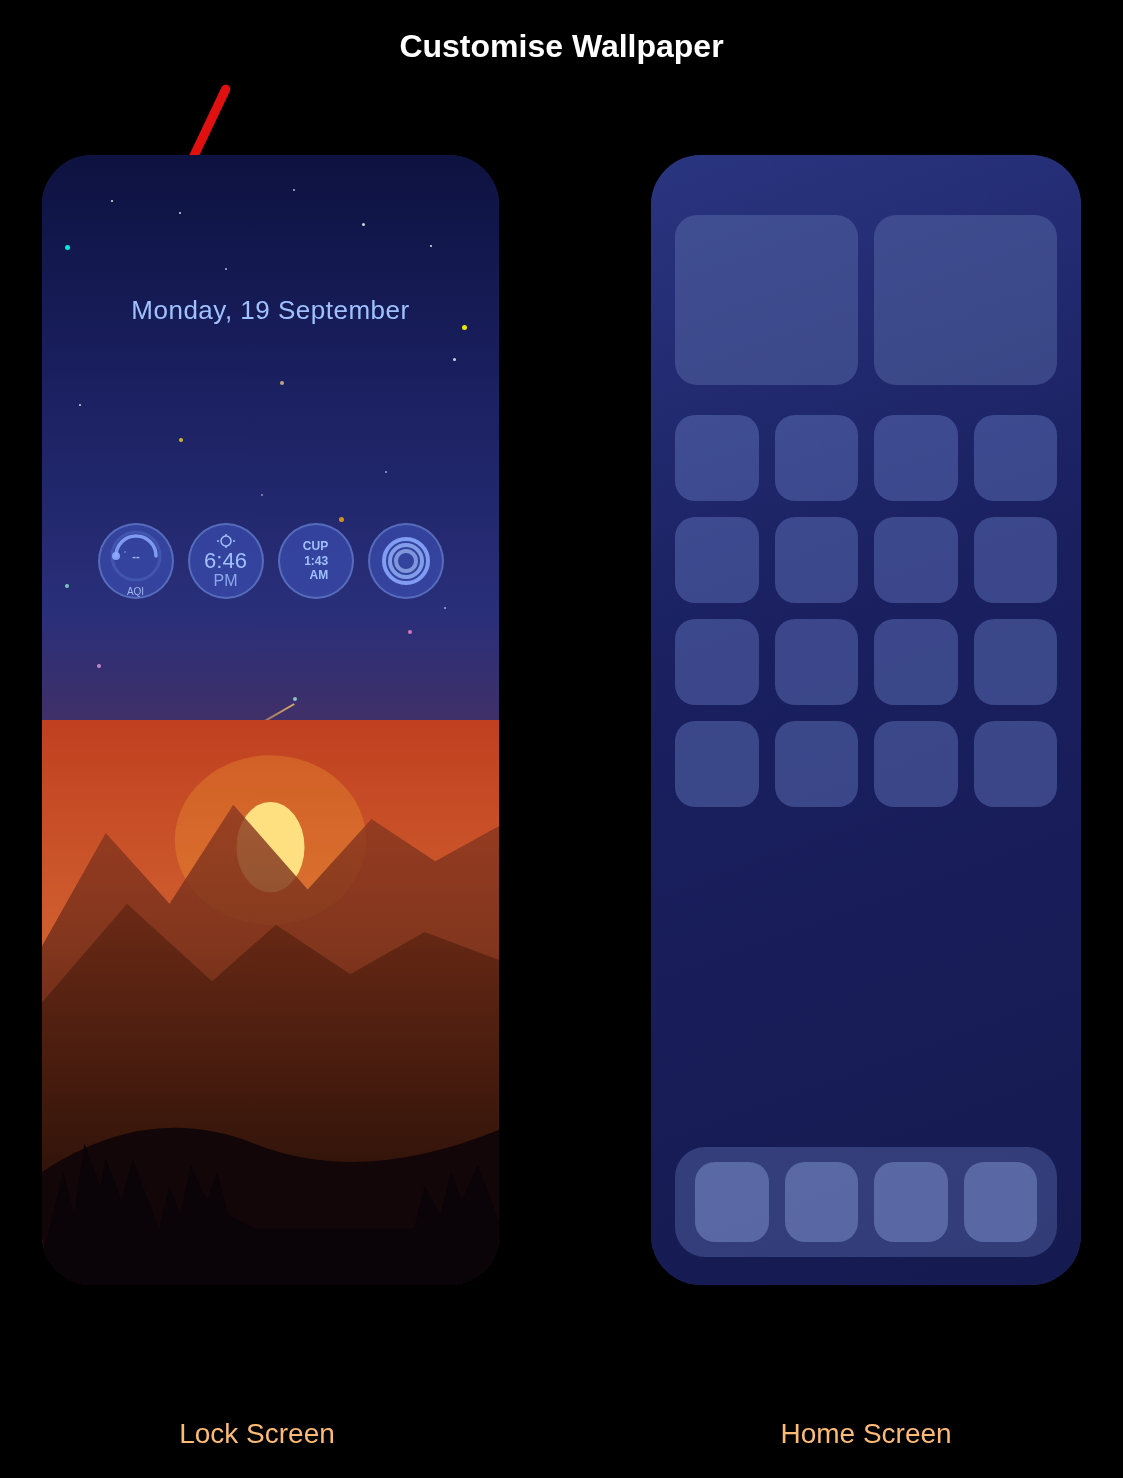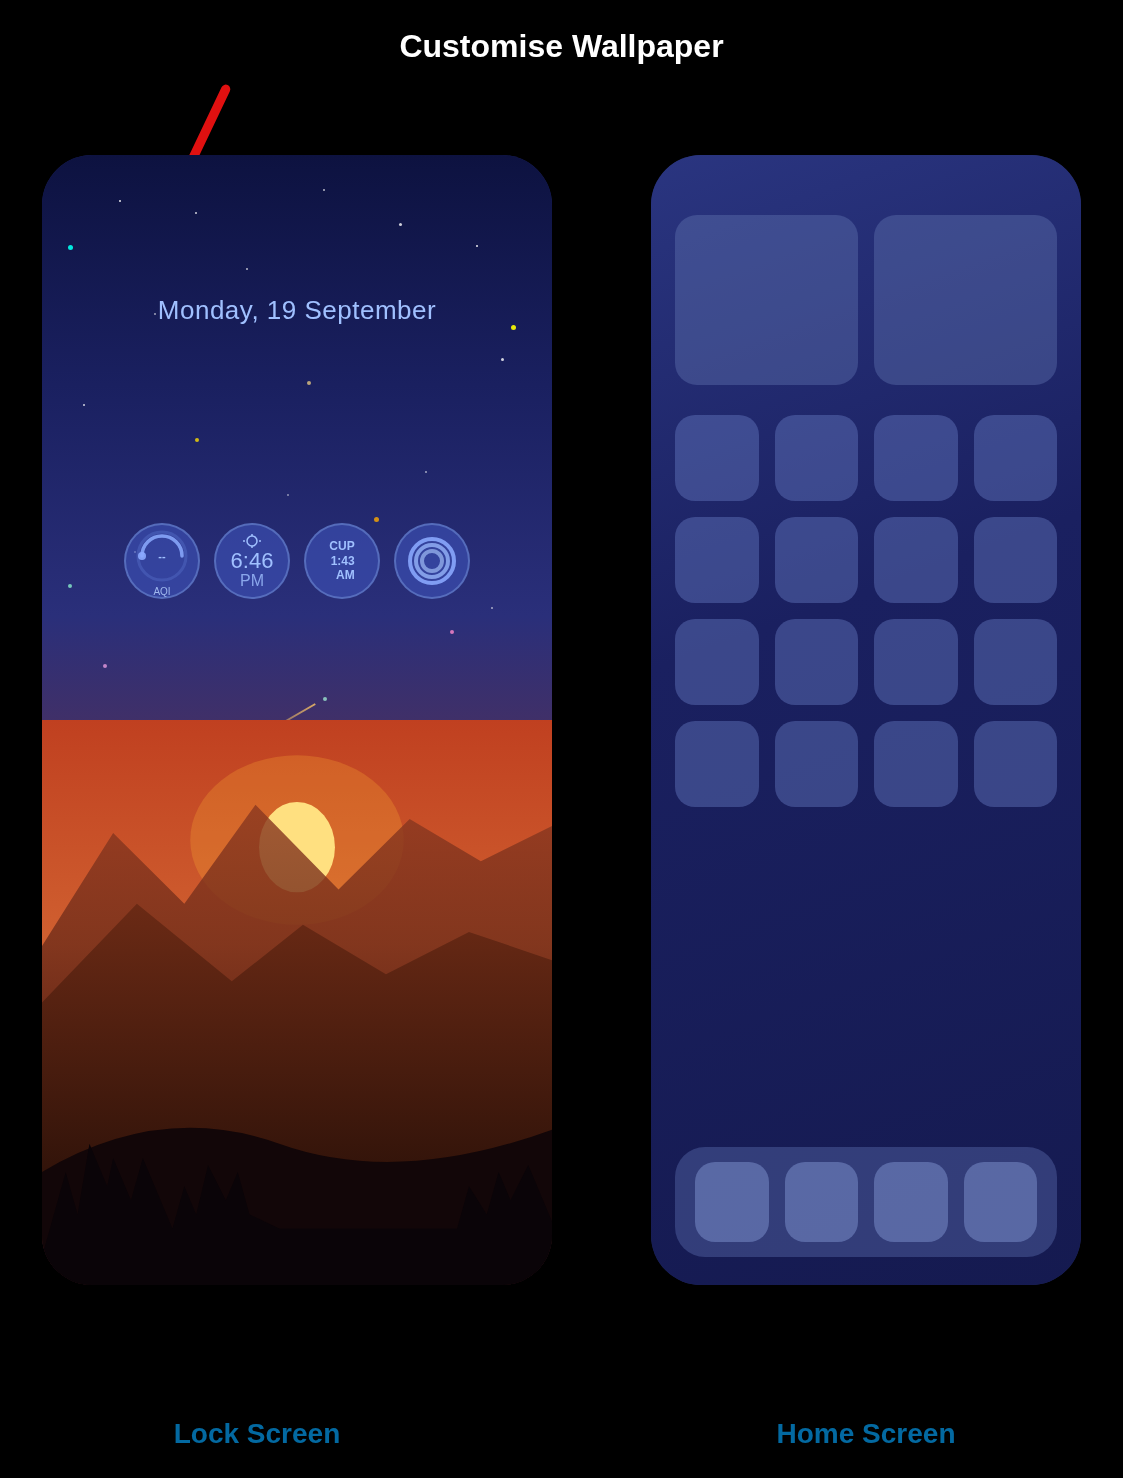"Monday, 19 September" .lock-screen-phone { width: 510px -> 457px }
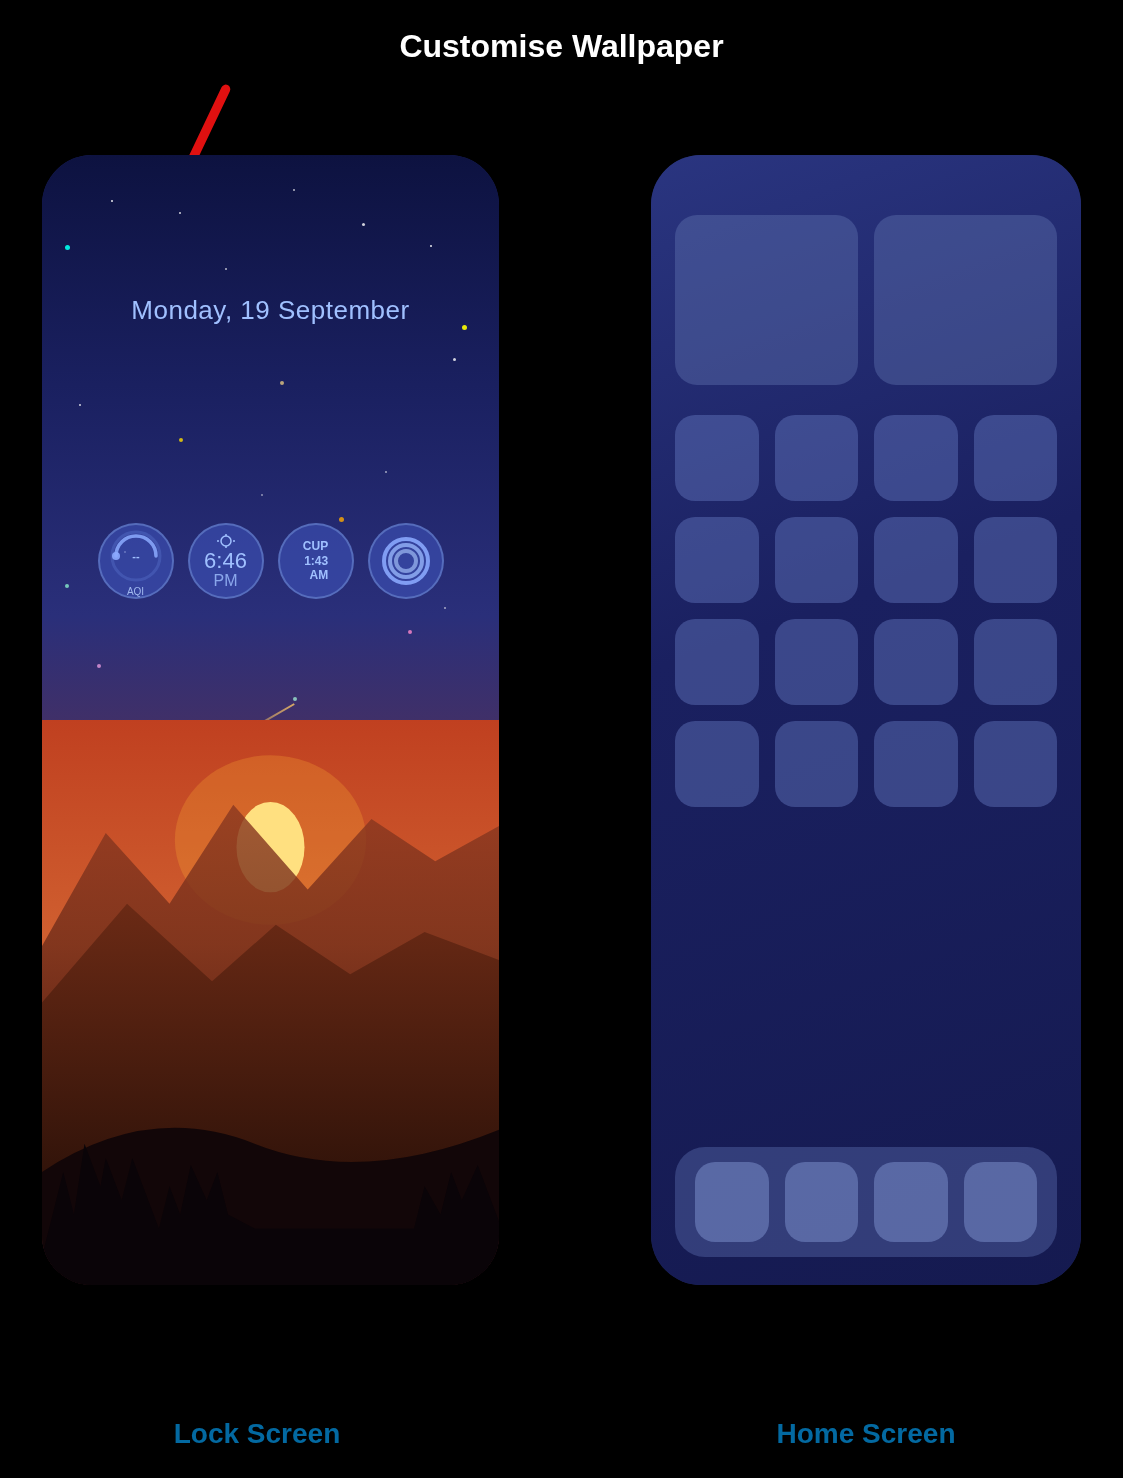"Lock Screen" .phone-label { color: #0369a1 -> #fdba74; font-weight: 700 -> 400 }
